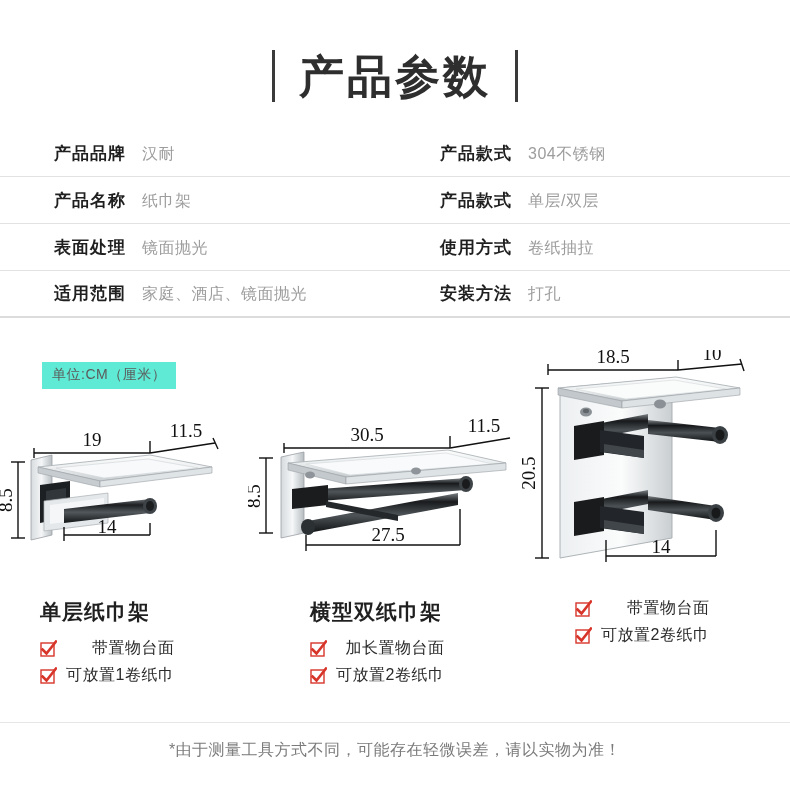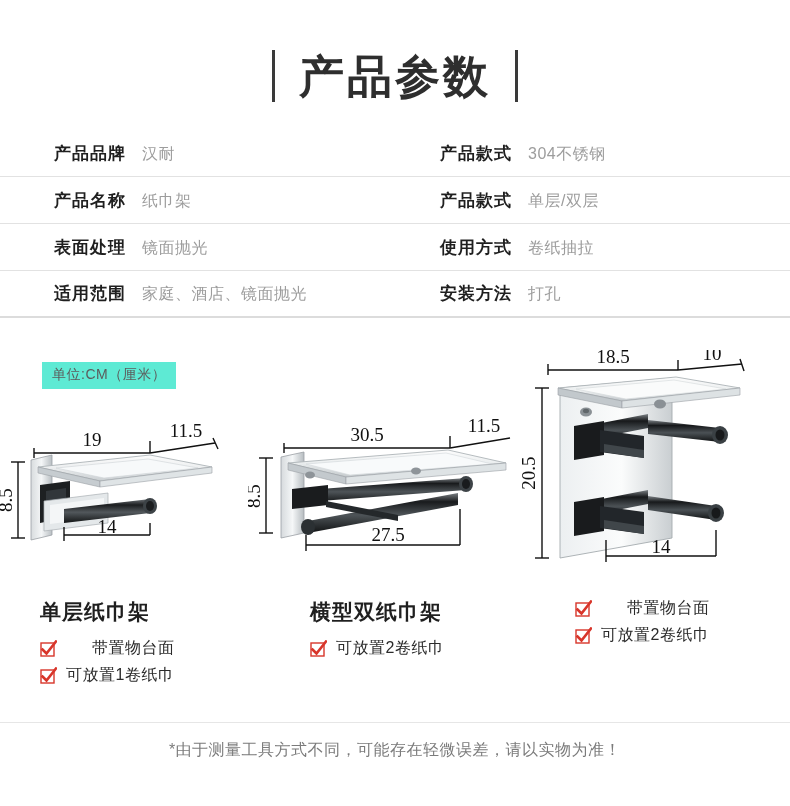"加长置物台面" div.feature { html: none -> <div> <span> <svg> <rect></rect> <path></path> </svg> </span> <span>加长置物台面</span> </div> }
